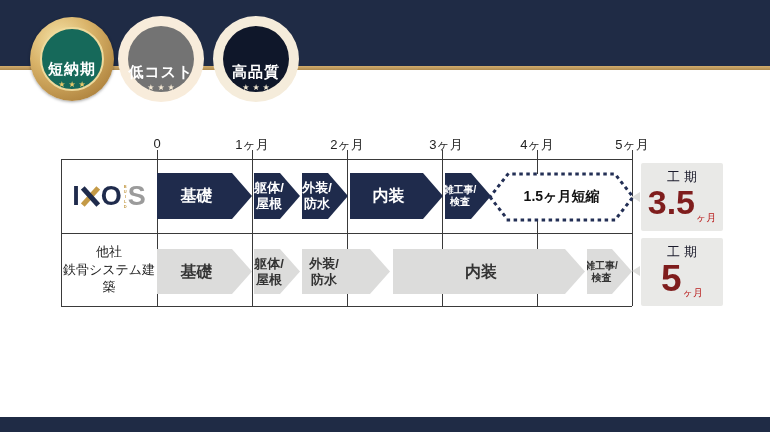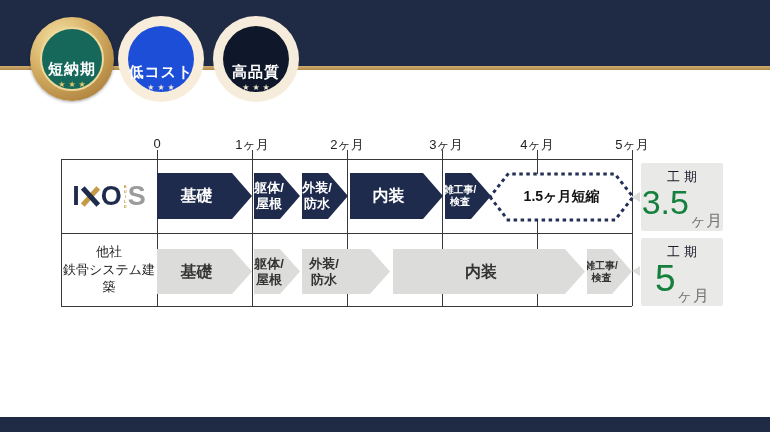"低コスト" .badge2 .inner { background: #1d4ed8 -> #737373 }
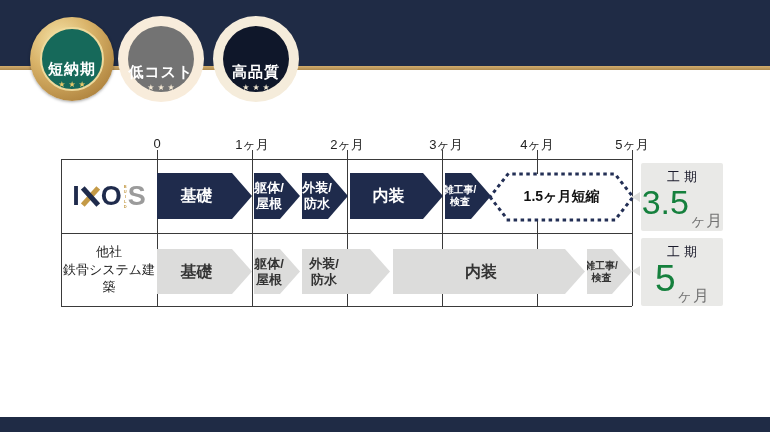"3.5" .dur-box .num { color: #15803d -> #7f1d1d; font-weight: 400 -> 700 }
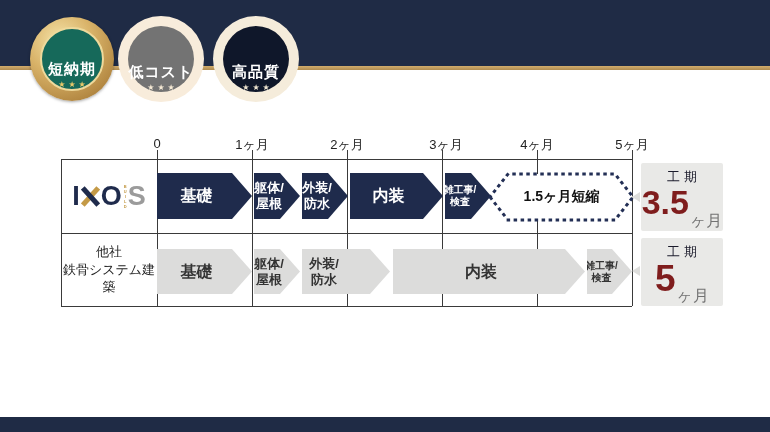"ヶ月" .dur-box .unit { color: #737373 -> #b91c1c; font-size: 16px -> 10px }
